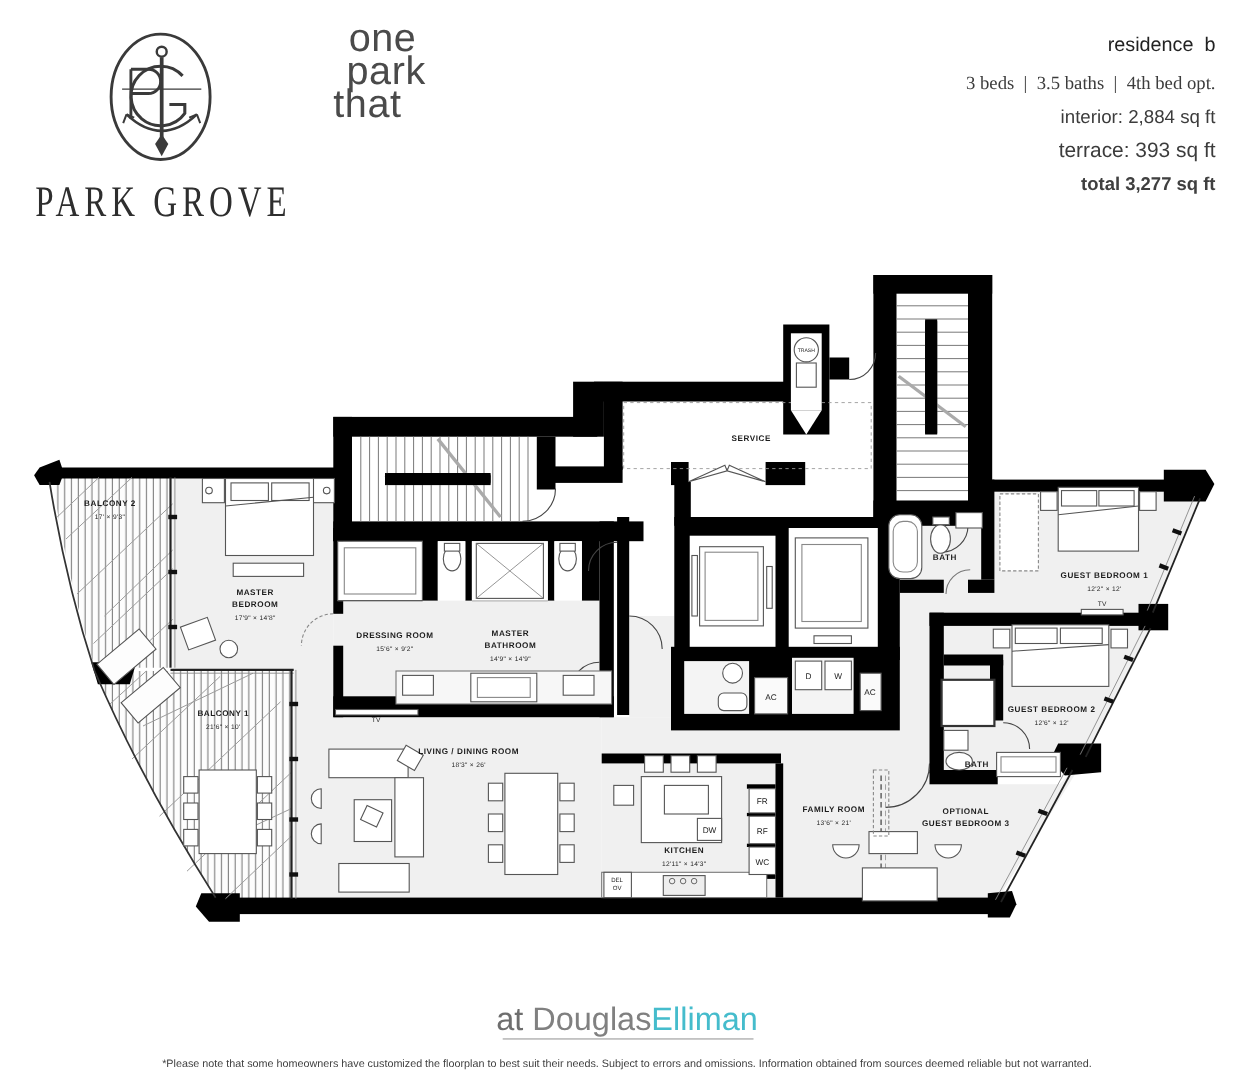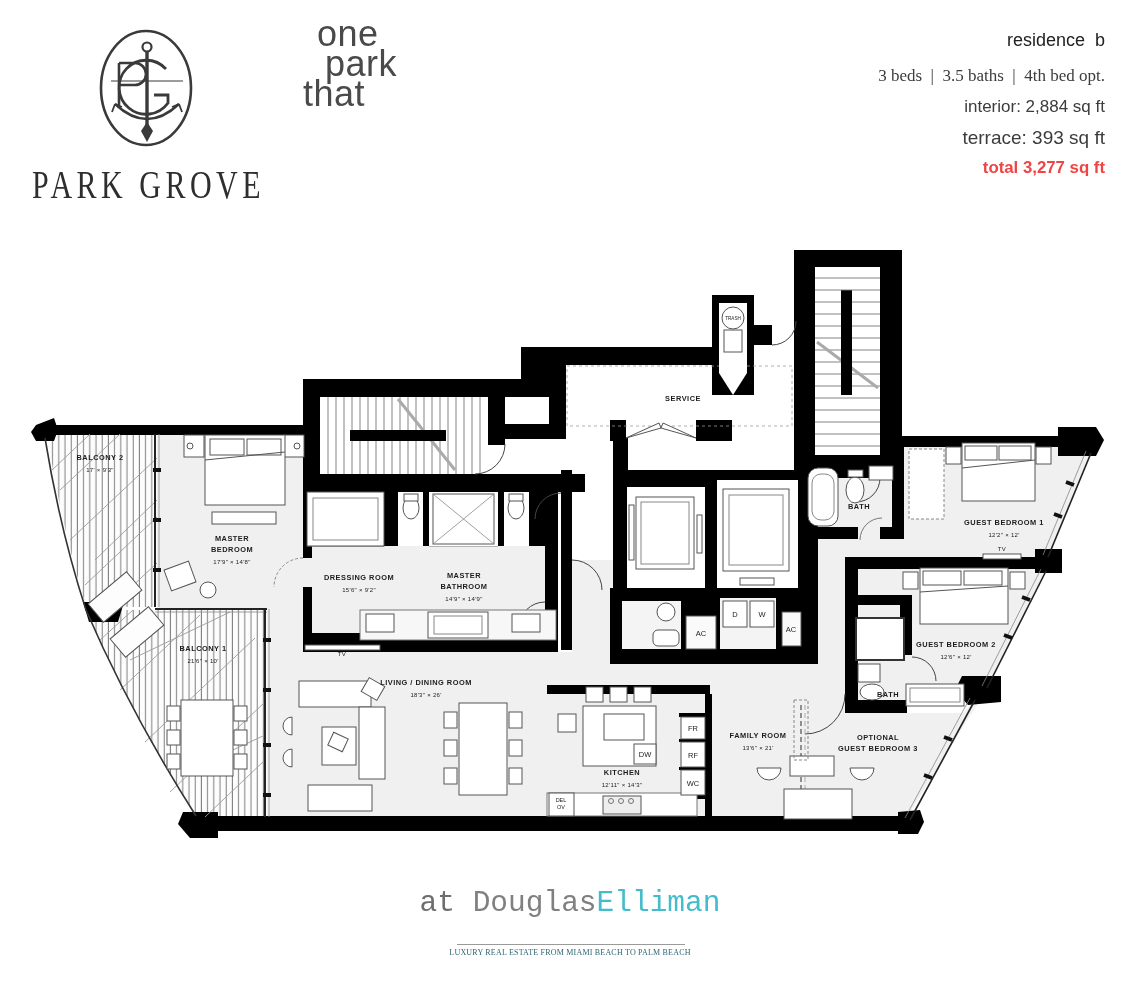"park" div { margin-left: 22px -> 12px }
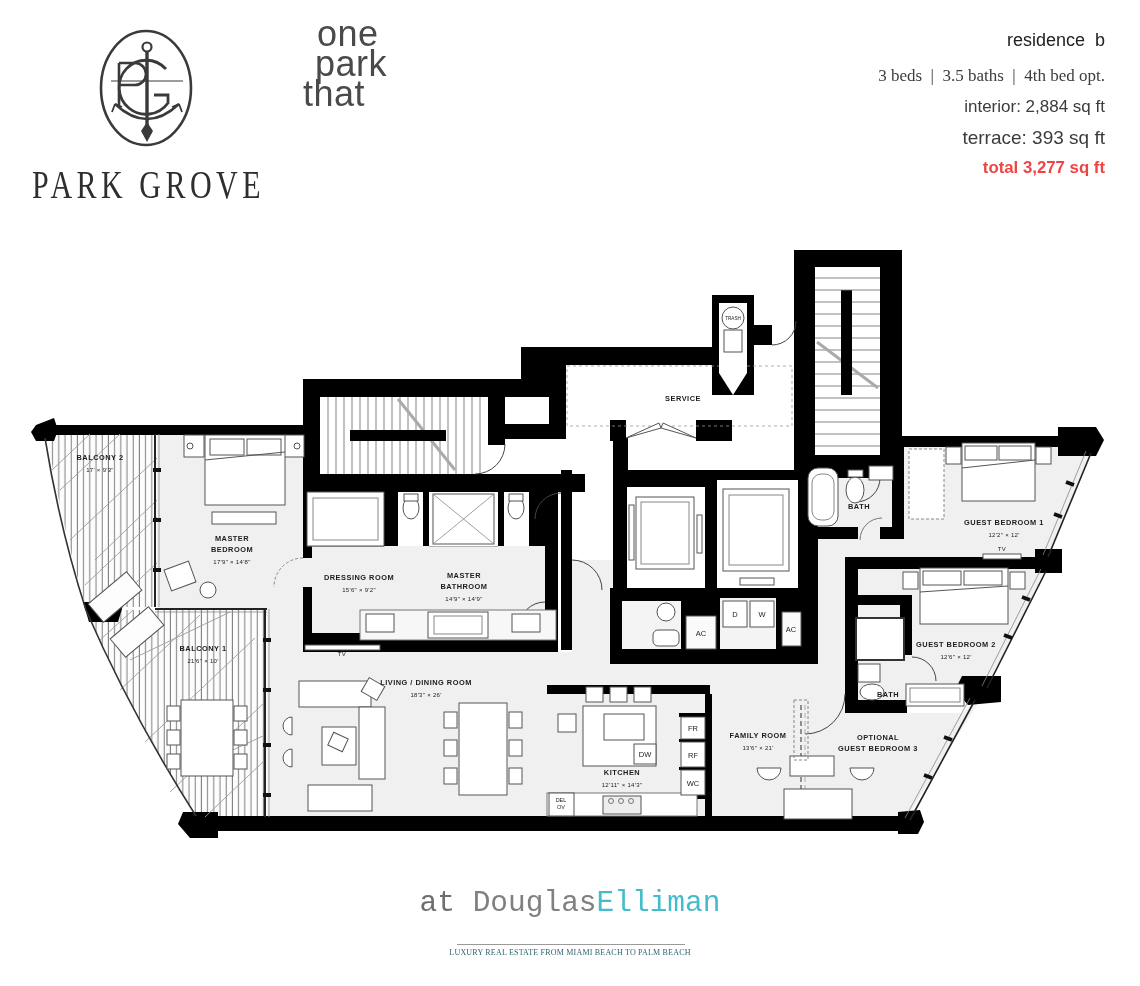"total 3,277 sq ft" div.hr { color: #ef4444 -> #404040 }
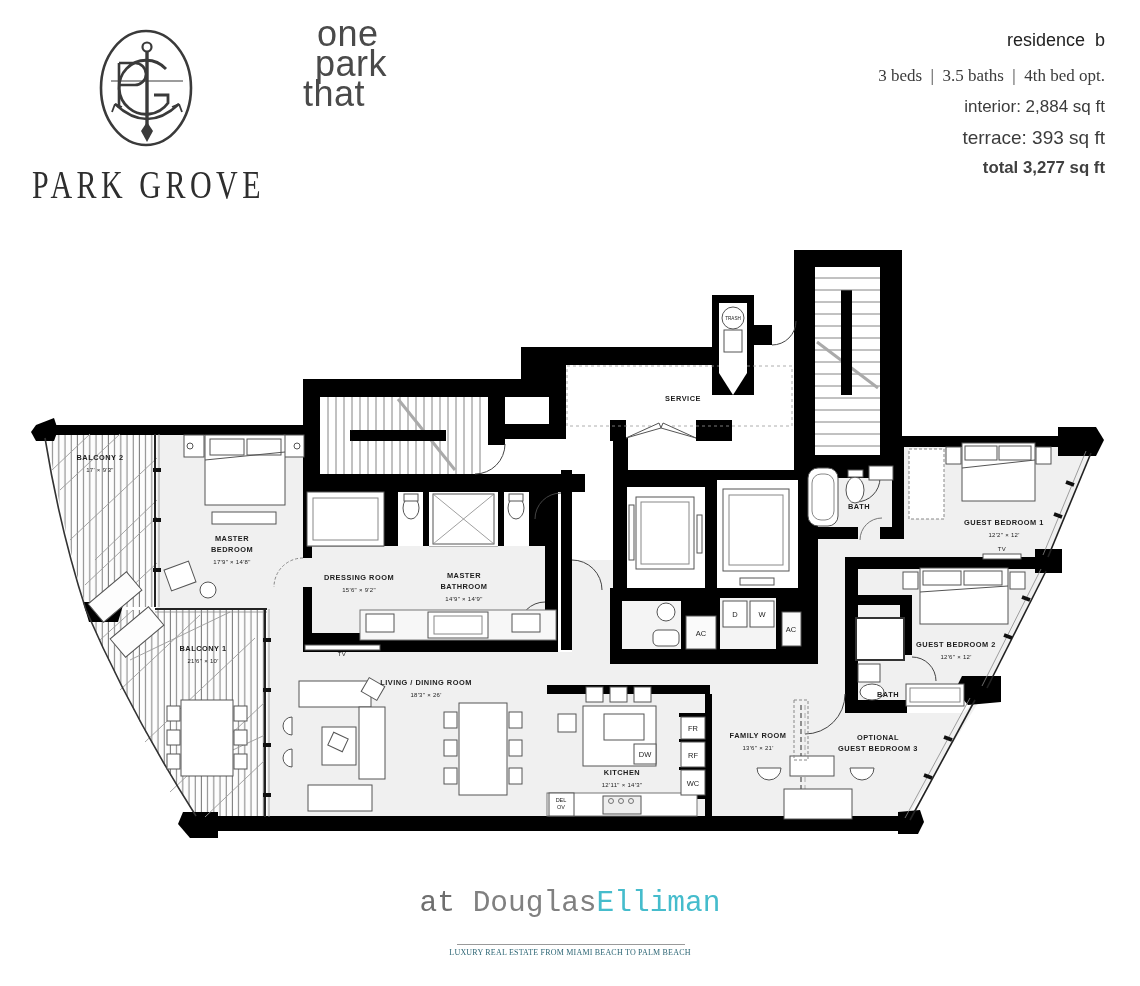"at DouglasElliman" div.ft { font-family: Liberation Mono, monospace -> Liberation Sans, sans-serif; top: 886px -> 910px }
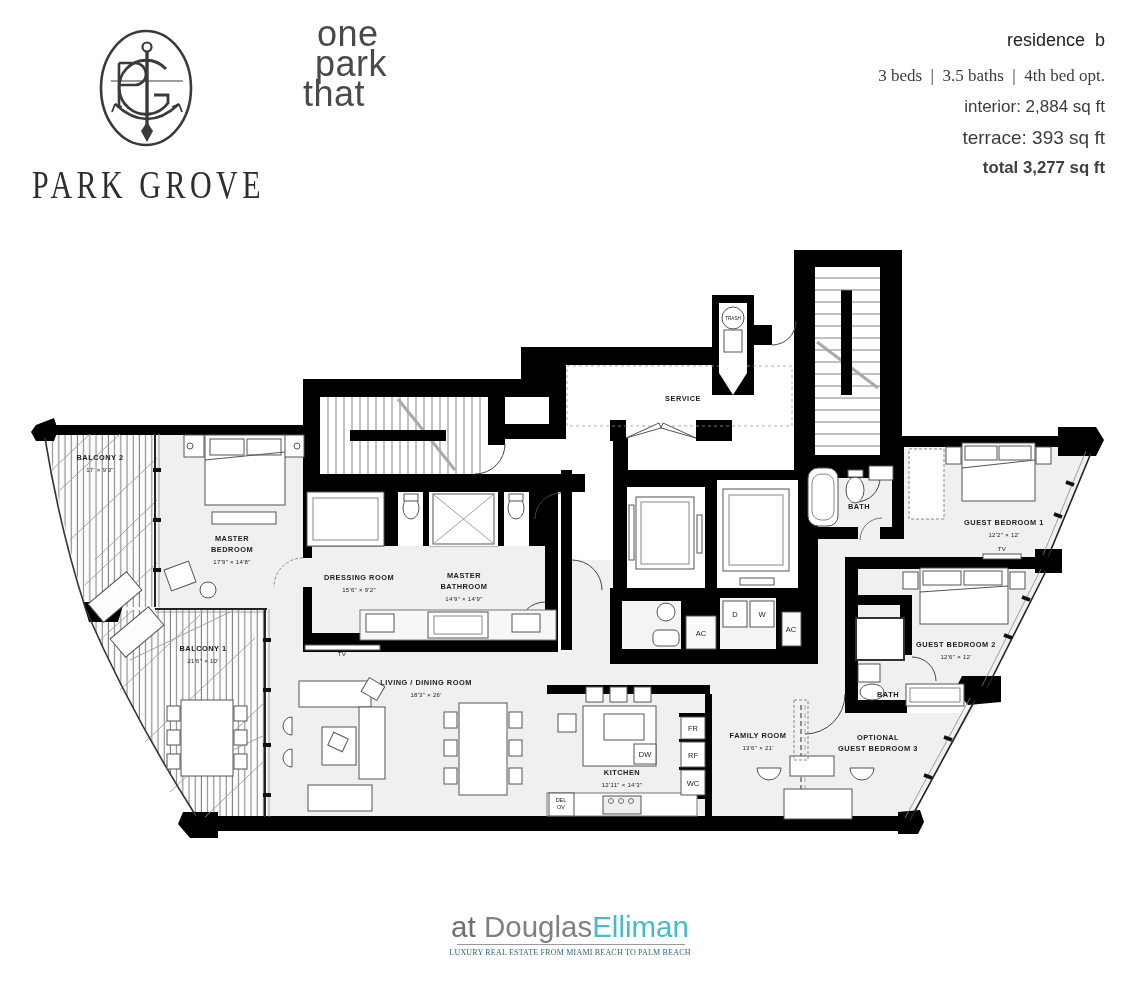"LUXURY REAL ESTATE FROM MIAMI" div.ft { html: <div>LUXURY REAL ESTATE FROM MIAMI BEACH TO PALM BEACH</div> -> none }
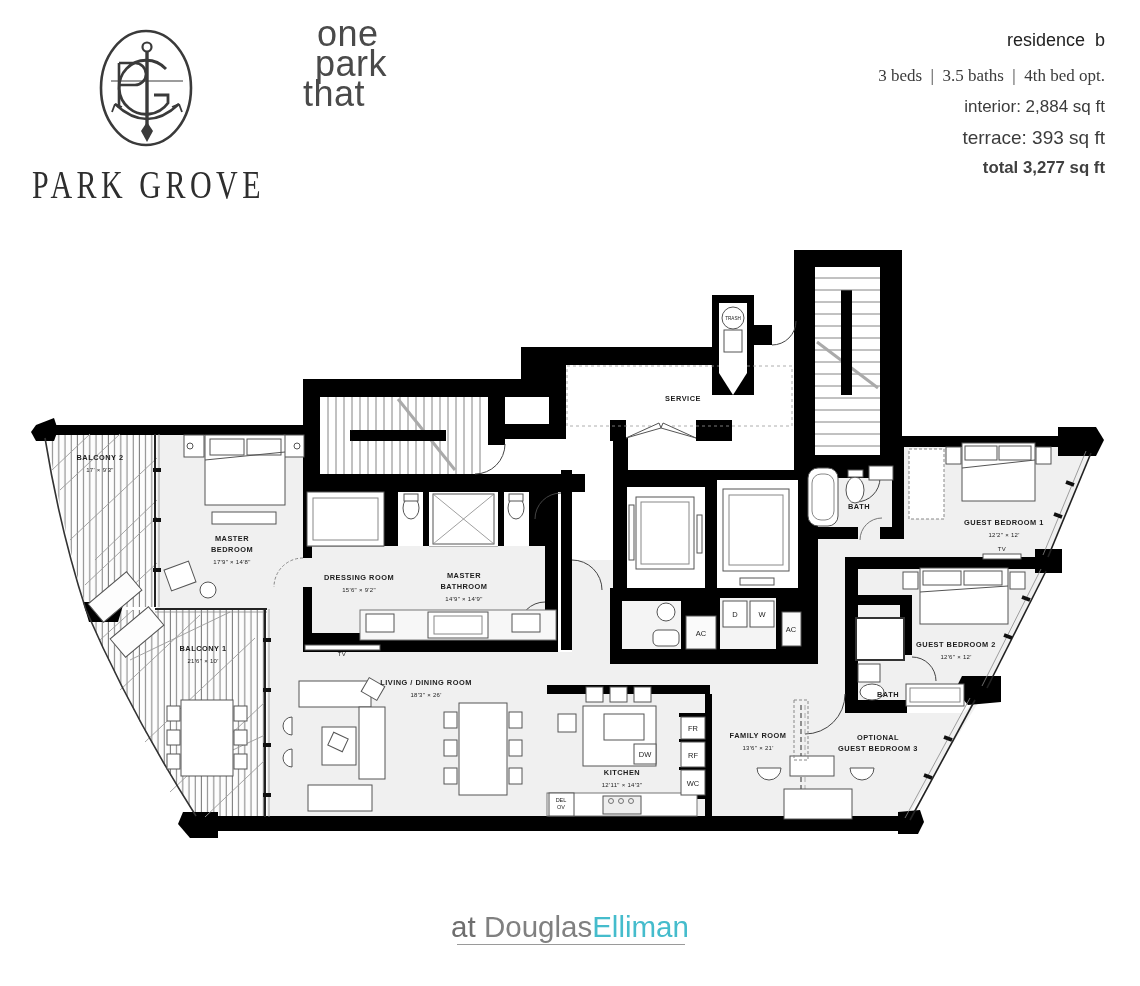"*Please note that some homeowners" div.ft { html: none -> <div>*Please note that some homeowners have customized the floorplan to best suit their needs. Subject to errors and omissions. Information obtained from sources deemed reliable but not warranted.</div> }
